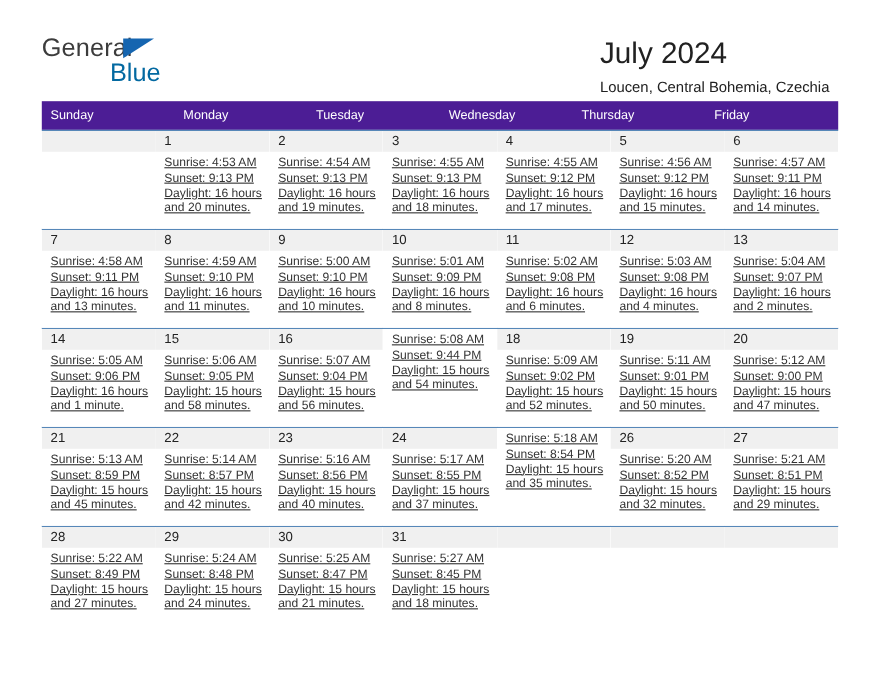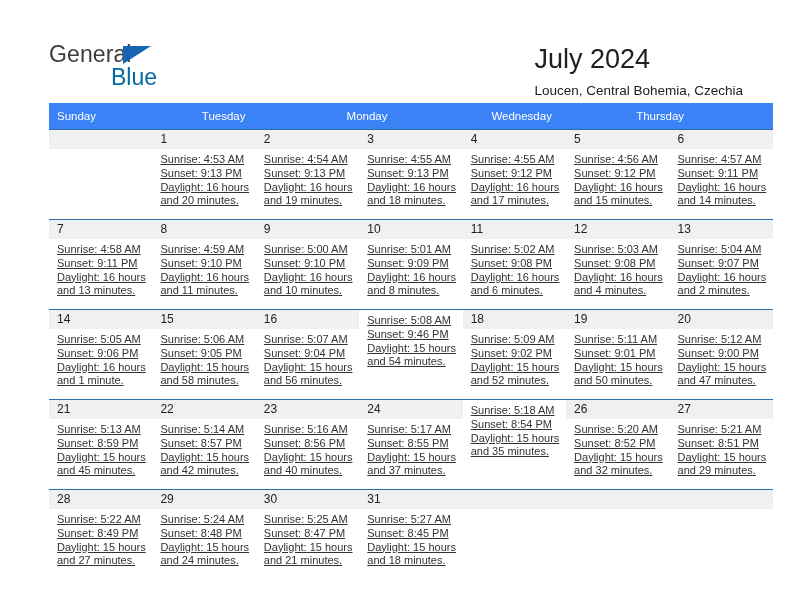"General" .page { padding: 15px -> 4px }
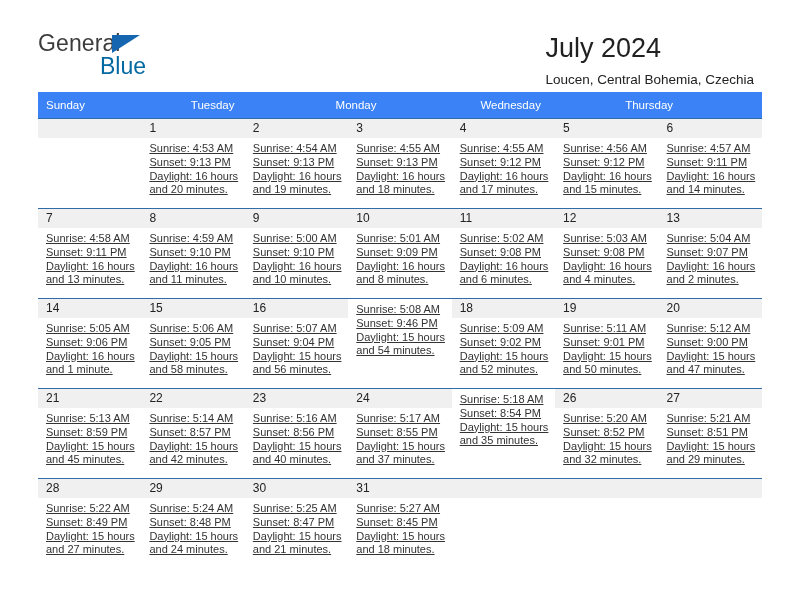"Sunday" .week-head { background: #3b82f6 -> #4c1d95 }
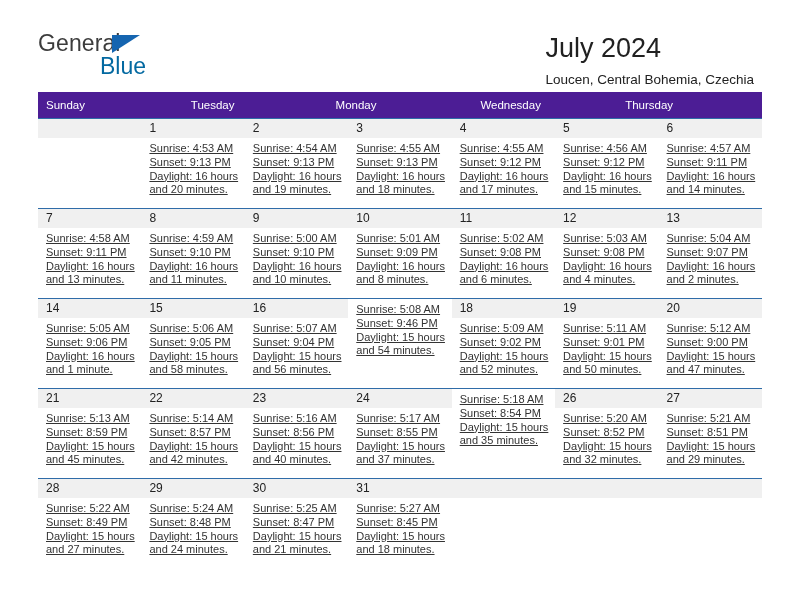"Tuesday" div.dow { order: before "Monday" -> after "Monday" }
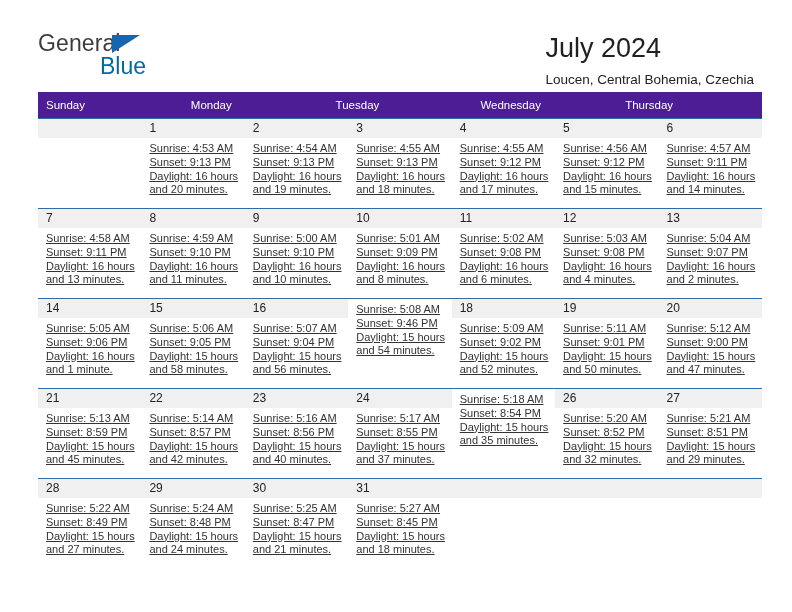"Friday" div.dow { html: none -> <div>Friday</div> }
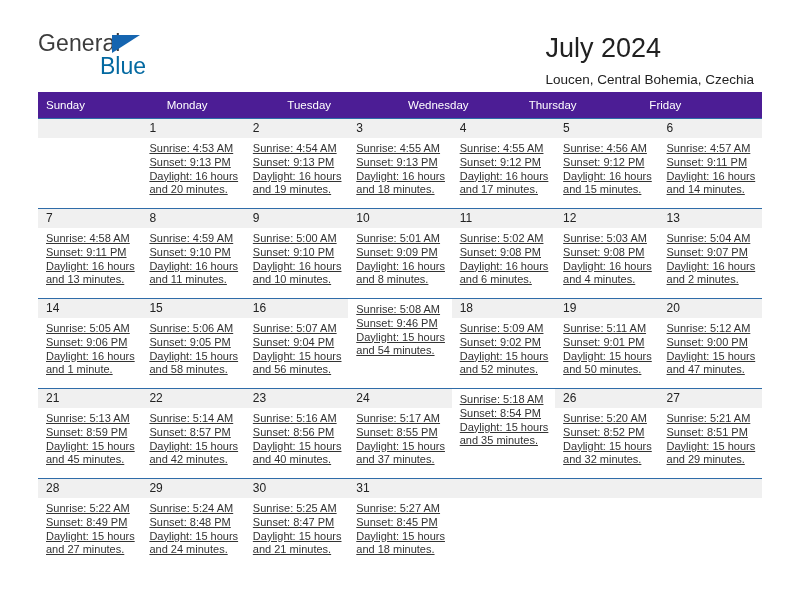"Sunrise: 5:08 AM" div.day-info { text: 9:46 -> 9:44 }
